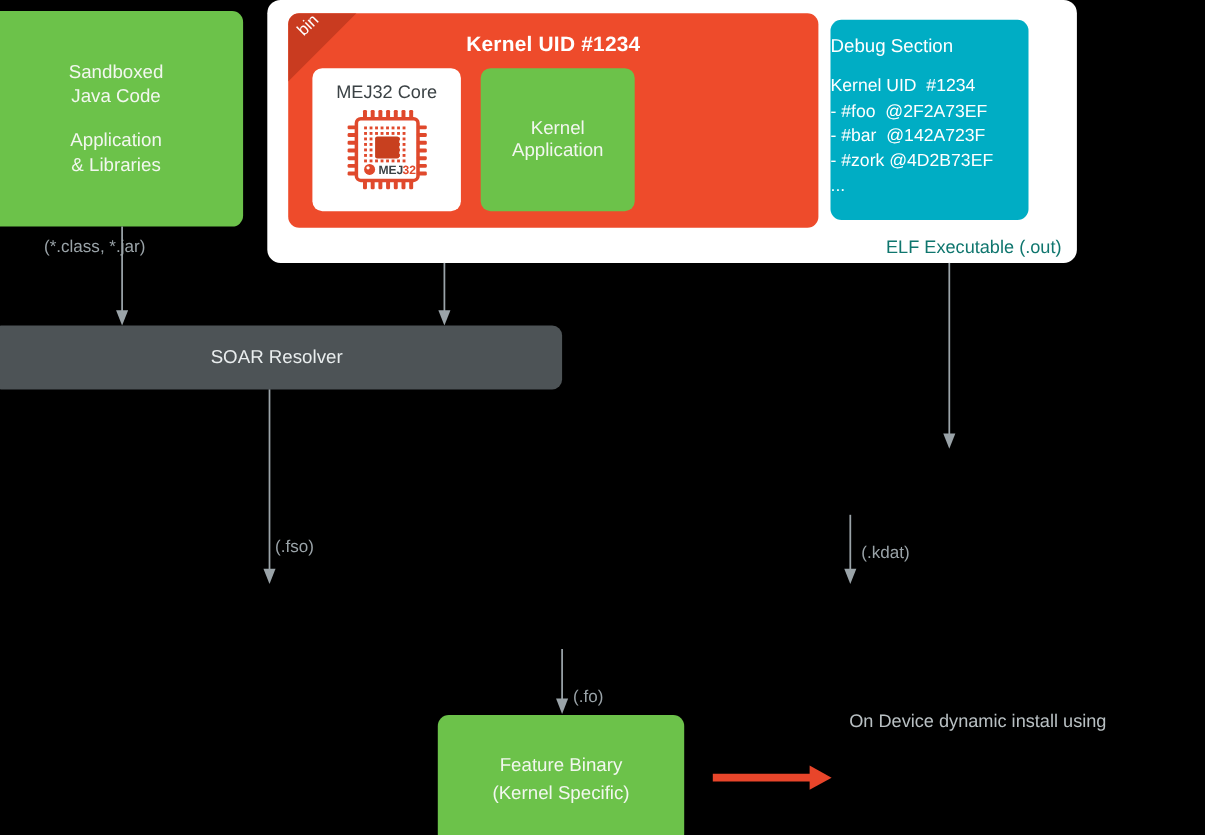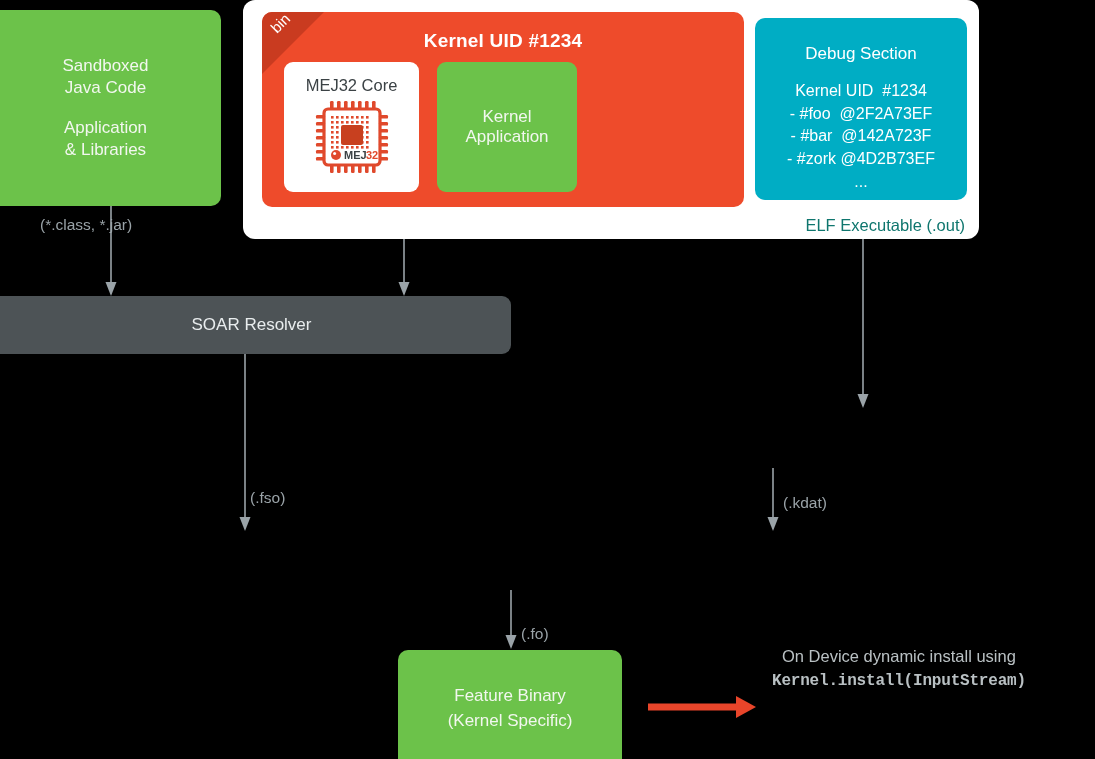"Debug Section" #debug-box { padding-top: 26px -> 14px; text-align: center -> none; width: 212px -> 180px }
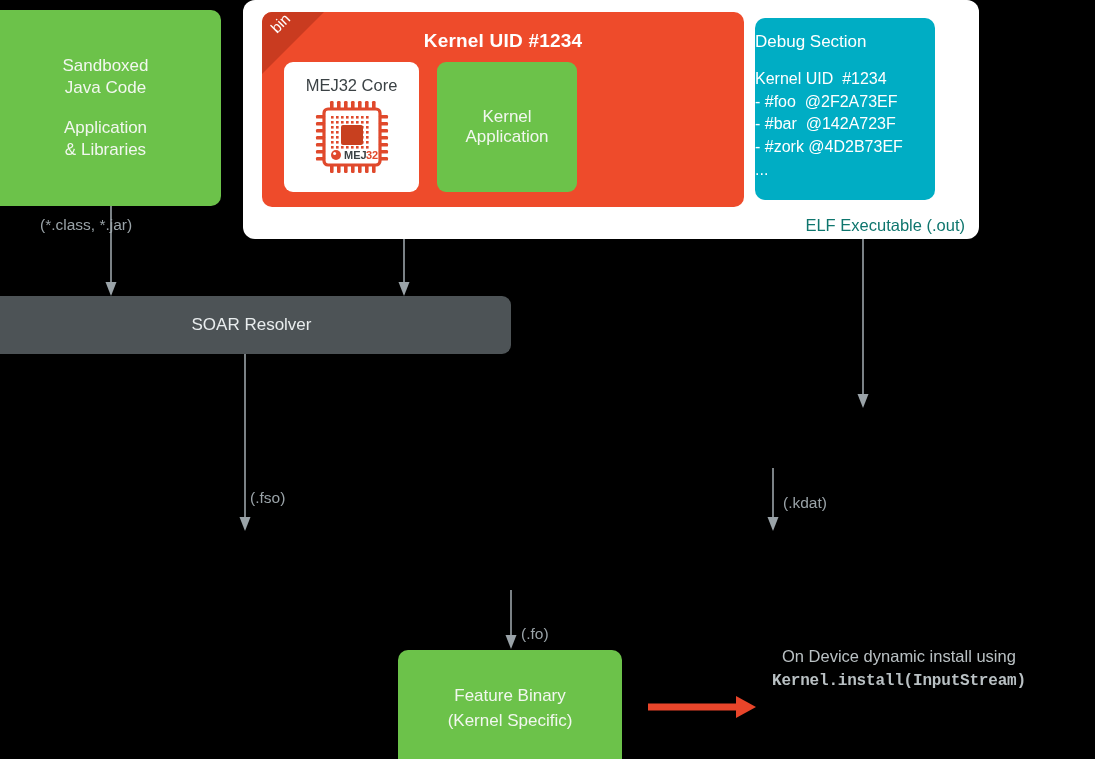"Kernel.install(InputStream)" div { html: <div>Kernel.install(InputStream)</div> -> none }
